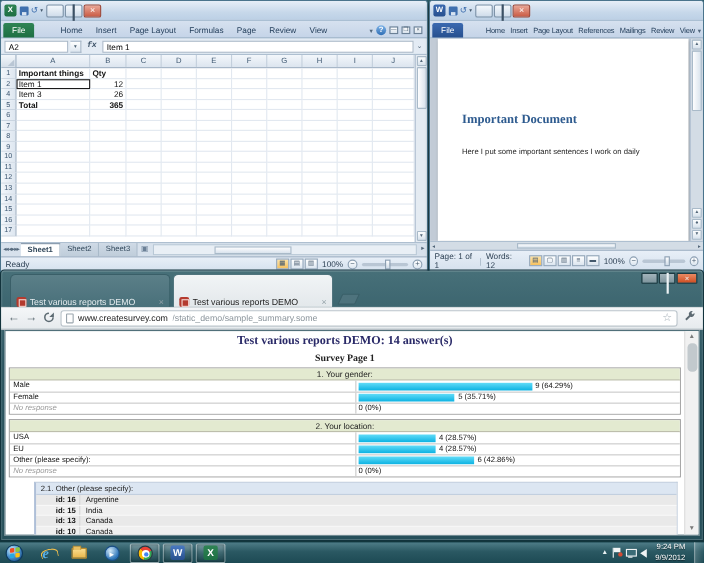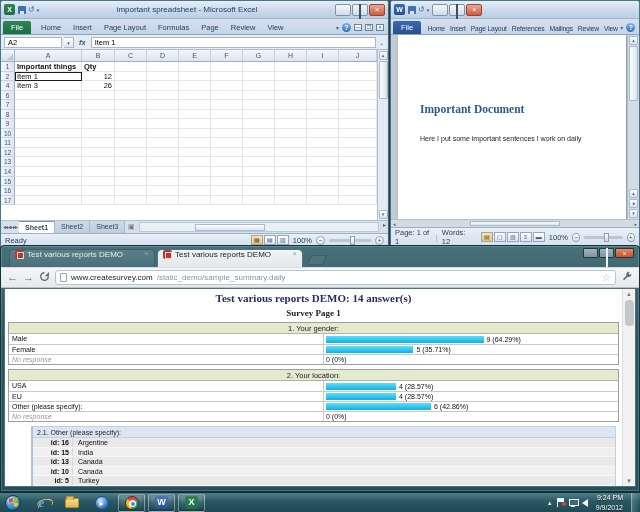"important spreadsheet - Microsoft Excel" span.title { html: <span>important spreadsheet - Microsoft Excel</span> -> none }
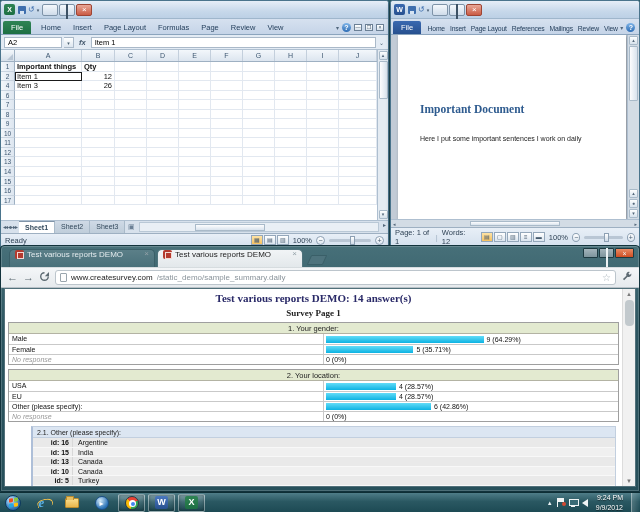"File" .filetab { margin-right: 4px -> 18px }
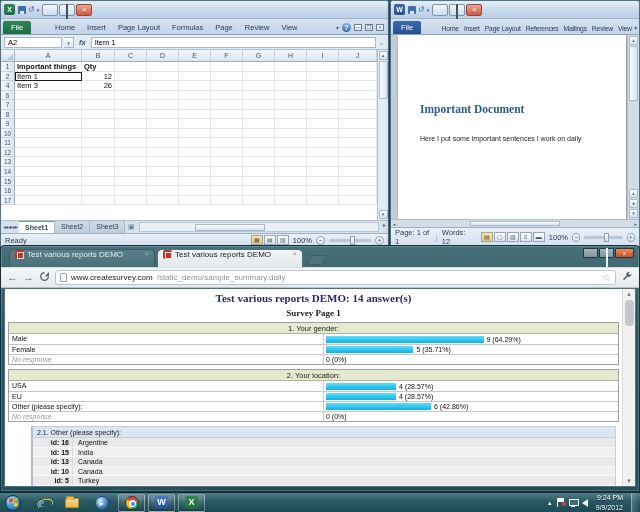"fx" .fx { font-family: Liberation Sans, sans-serif -> Liberation Mono, monospace }
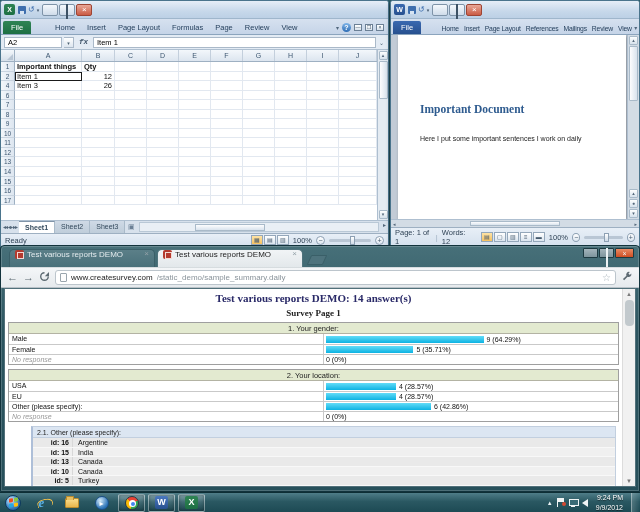"Total" div.xrow { html: none -> <div> <div>5</div> <div>Total</div> <div>365</div> <div></div> <div></div> <div></div> <div></div> <div></div> <div></div> <div></div> <div></div> </div> }
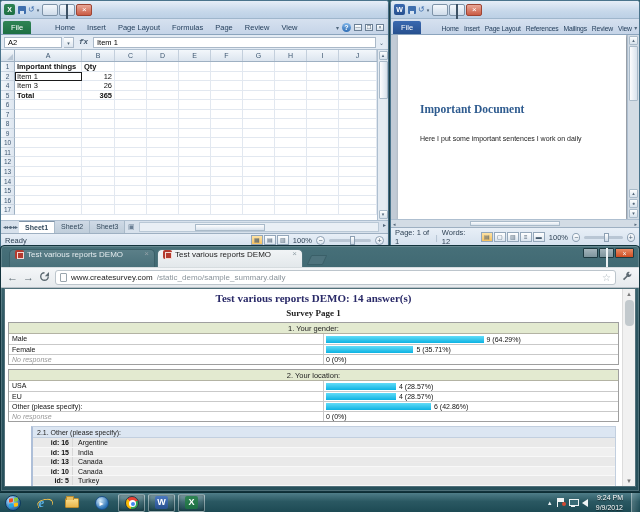"Test various reports DEMO" .btab { align-items: flex-start -> flex-end; height: 18px -> 30px }
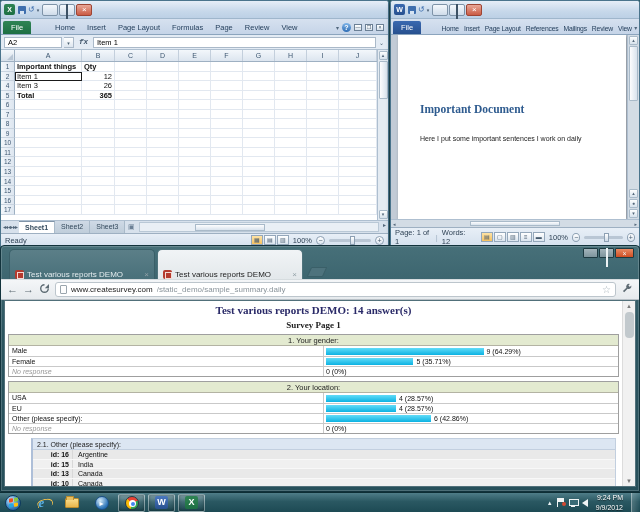"/static_demo/sample_summary.daily" span.urlpath { text: summary.daily -> summary.some }
